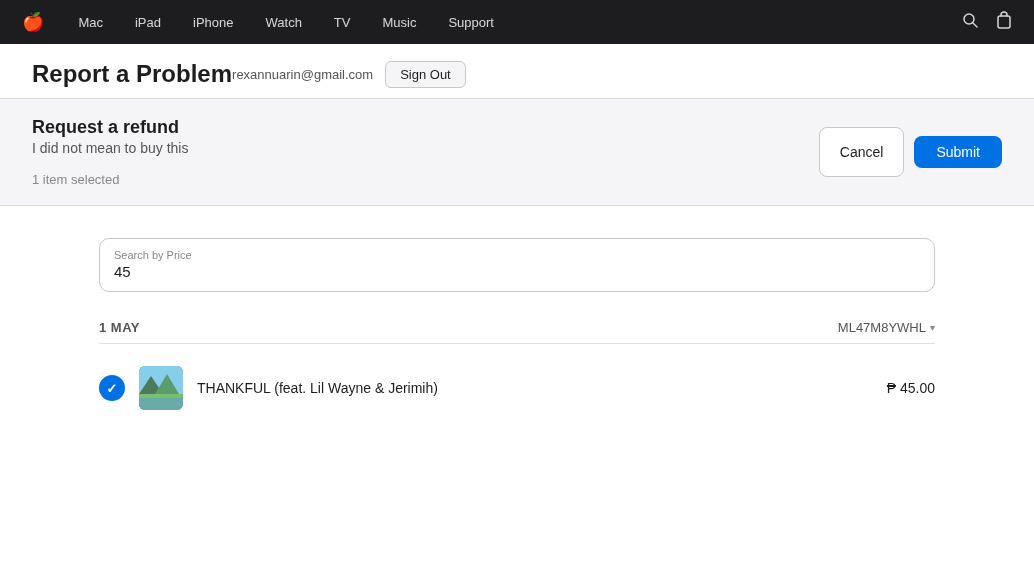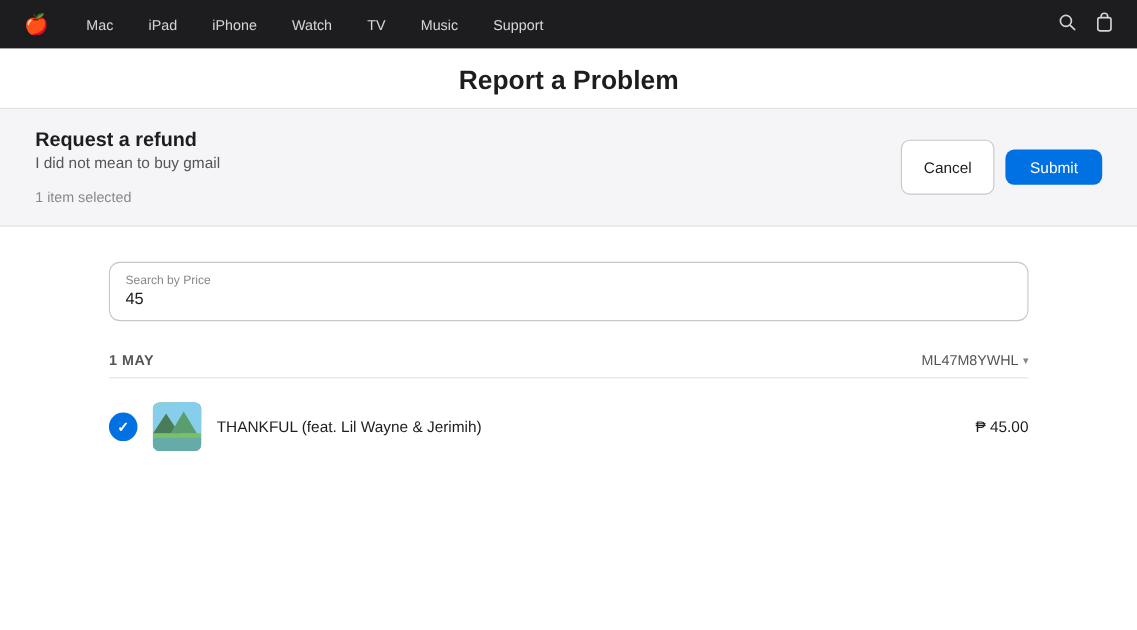"Report a Problem" .page-header { justify-content: center -> flex-start }
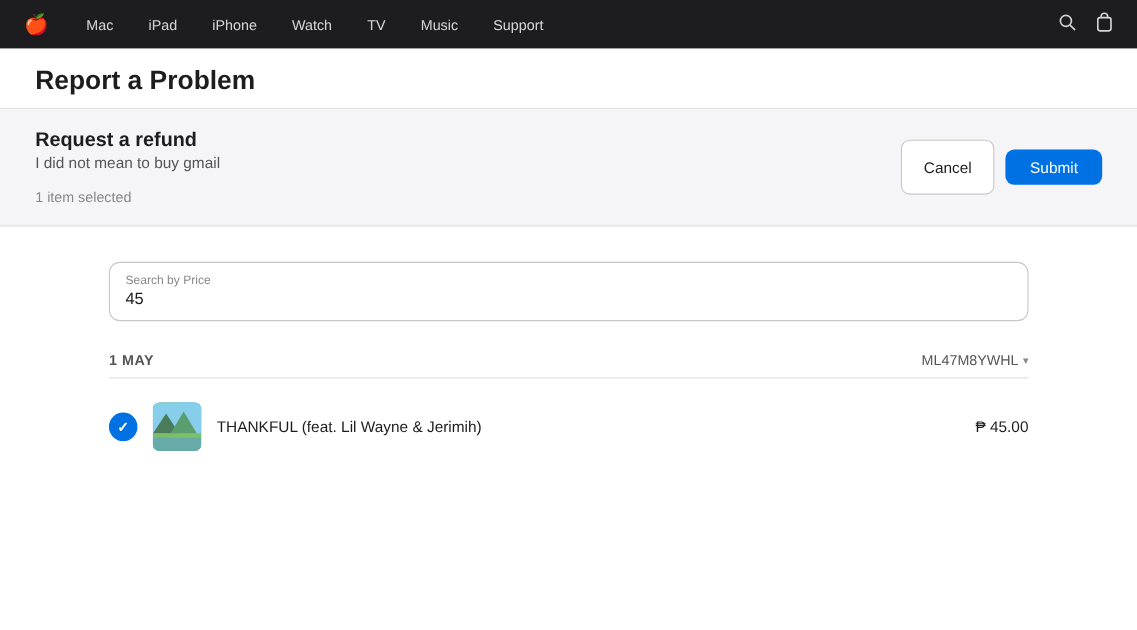"rexannuarin@gmail.com" div.header-right { html: none -> <div> <span>rexannuarin@gmail.com</span> <button>Sign Out</button> </div> }
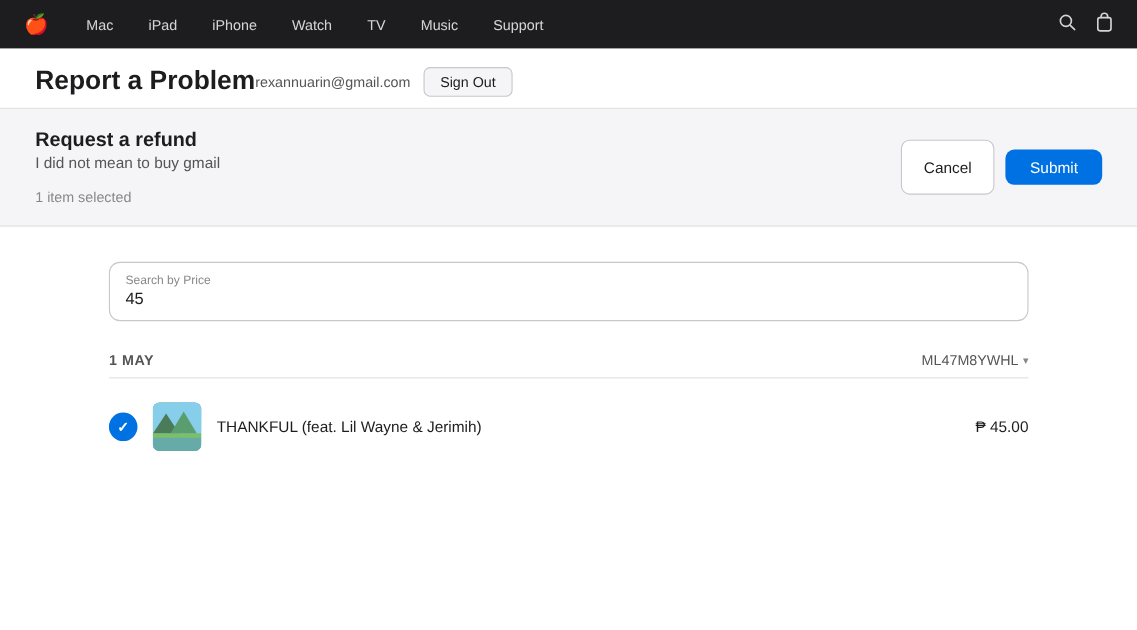"I did not mean to" div.refund-reason { text: gmail -> this }
